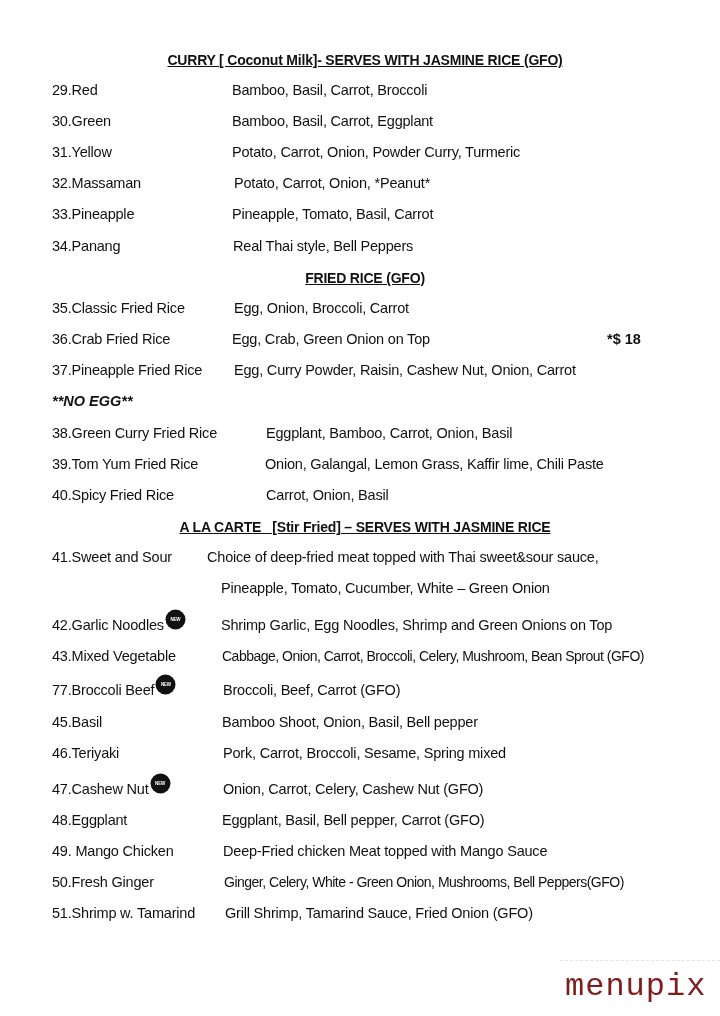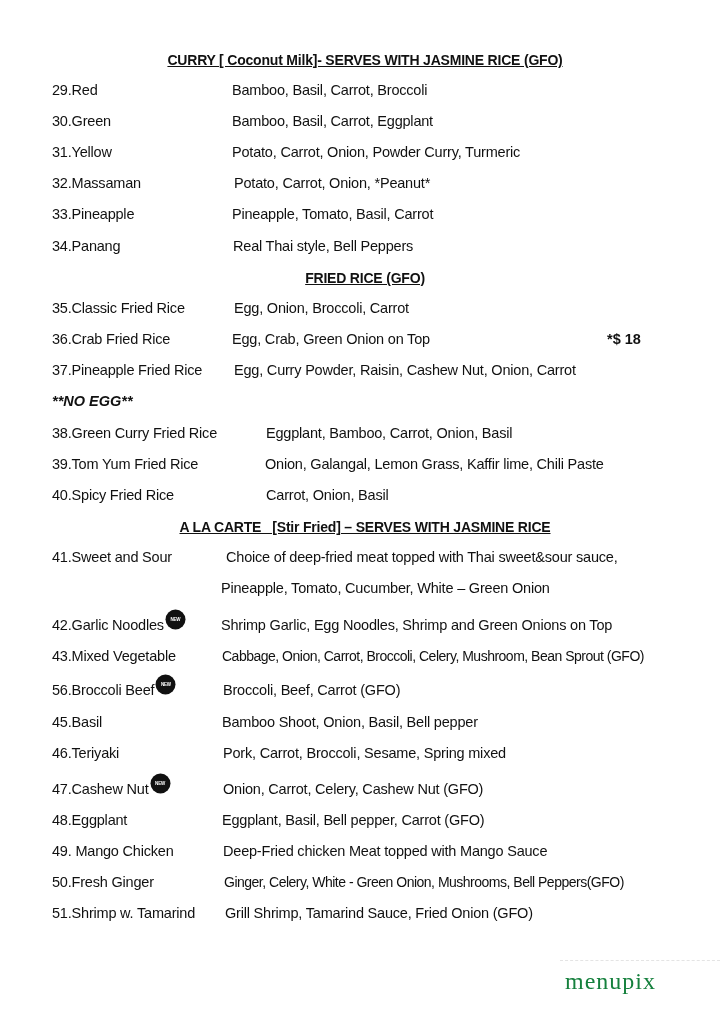"Choice of deep-fried meat topped" span.desc { left: 226px -> 207px }
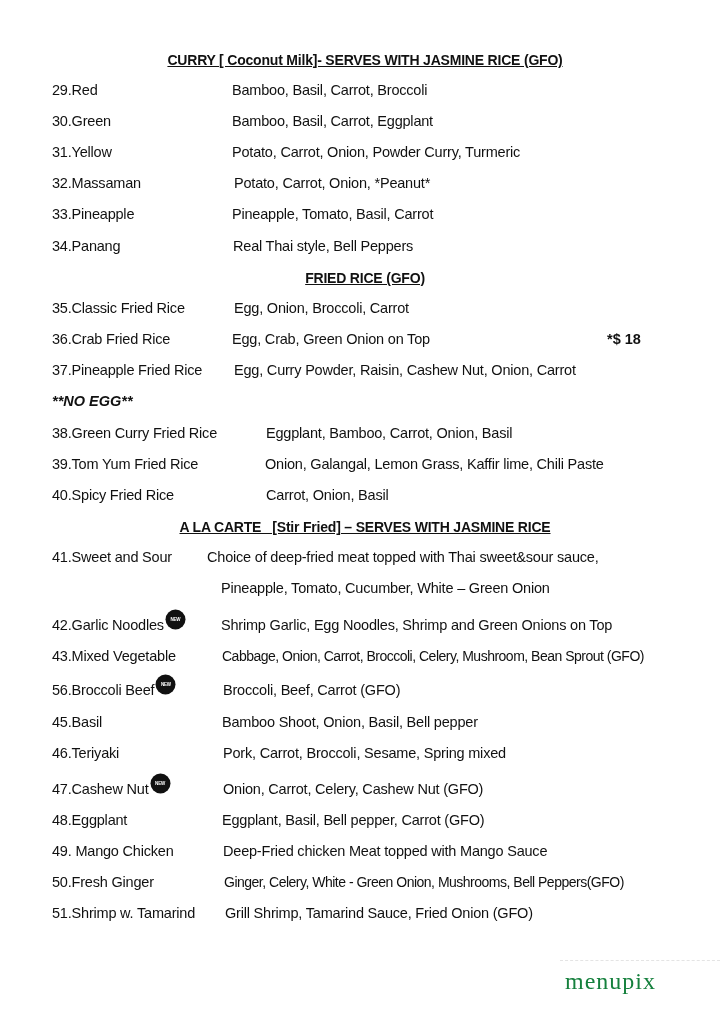"56.Broccoli Beef" span { text: 56.Broccoli -> 77.Broccoli }
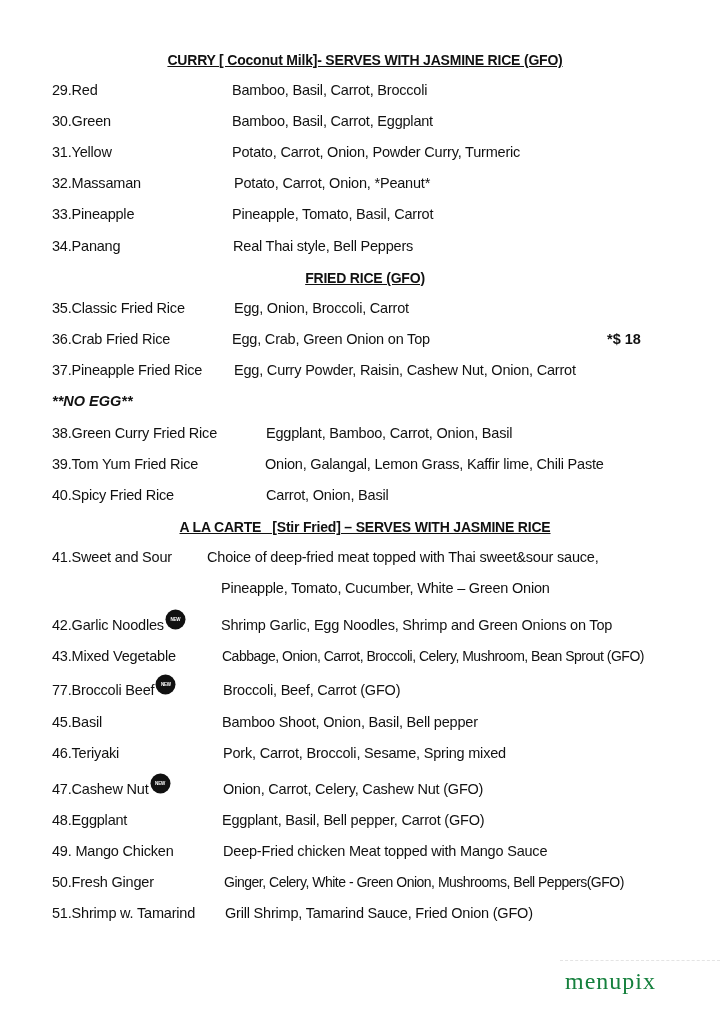"menupix" .watermark { color: #15803d -> #7f1d1d; font-family: Liberation Serif, serif -> Liberation Mono, monospace; font-size: 24px -> 32px }
